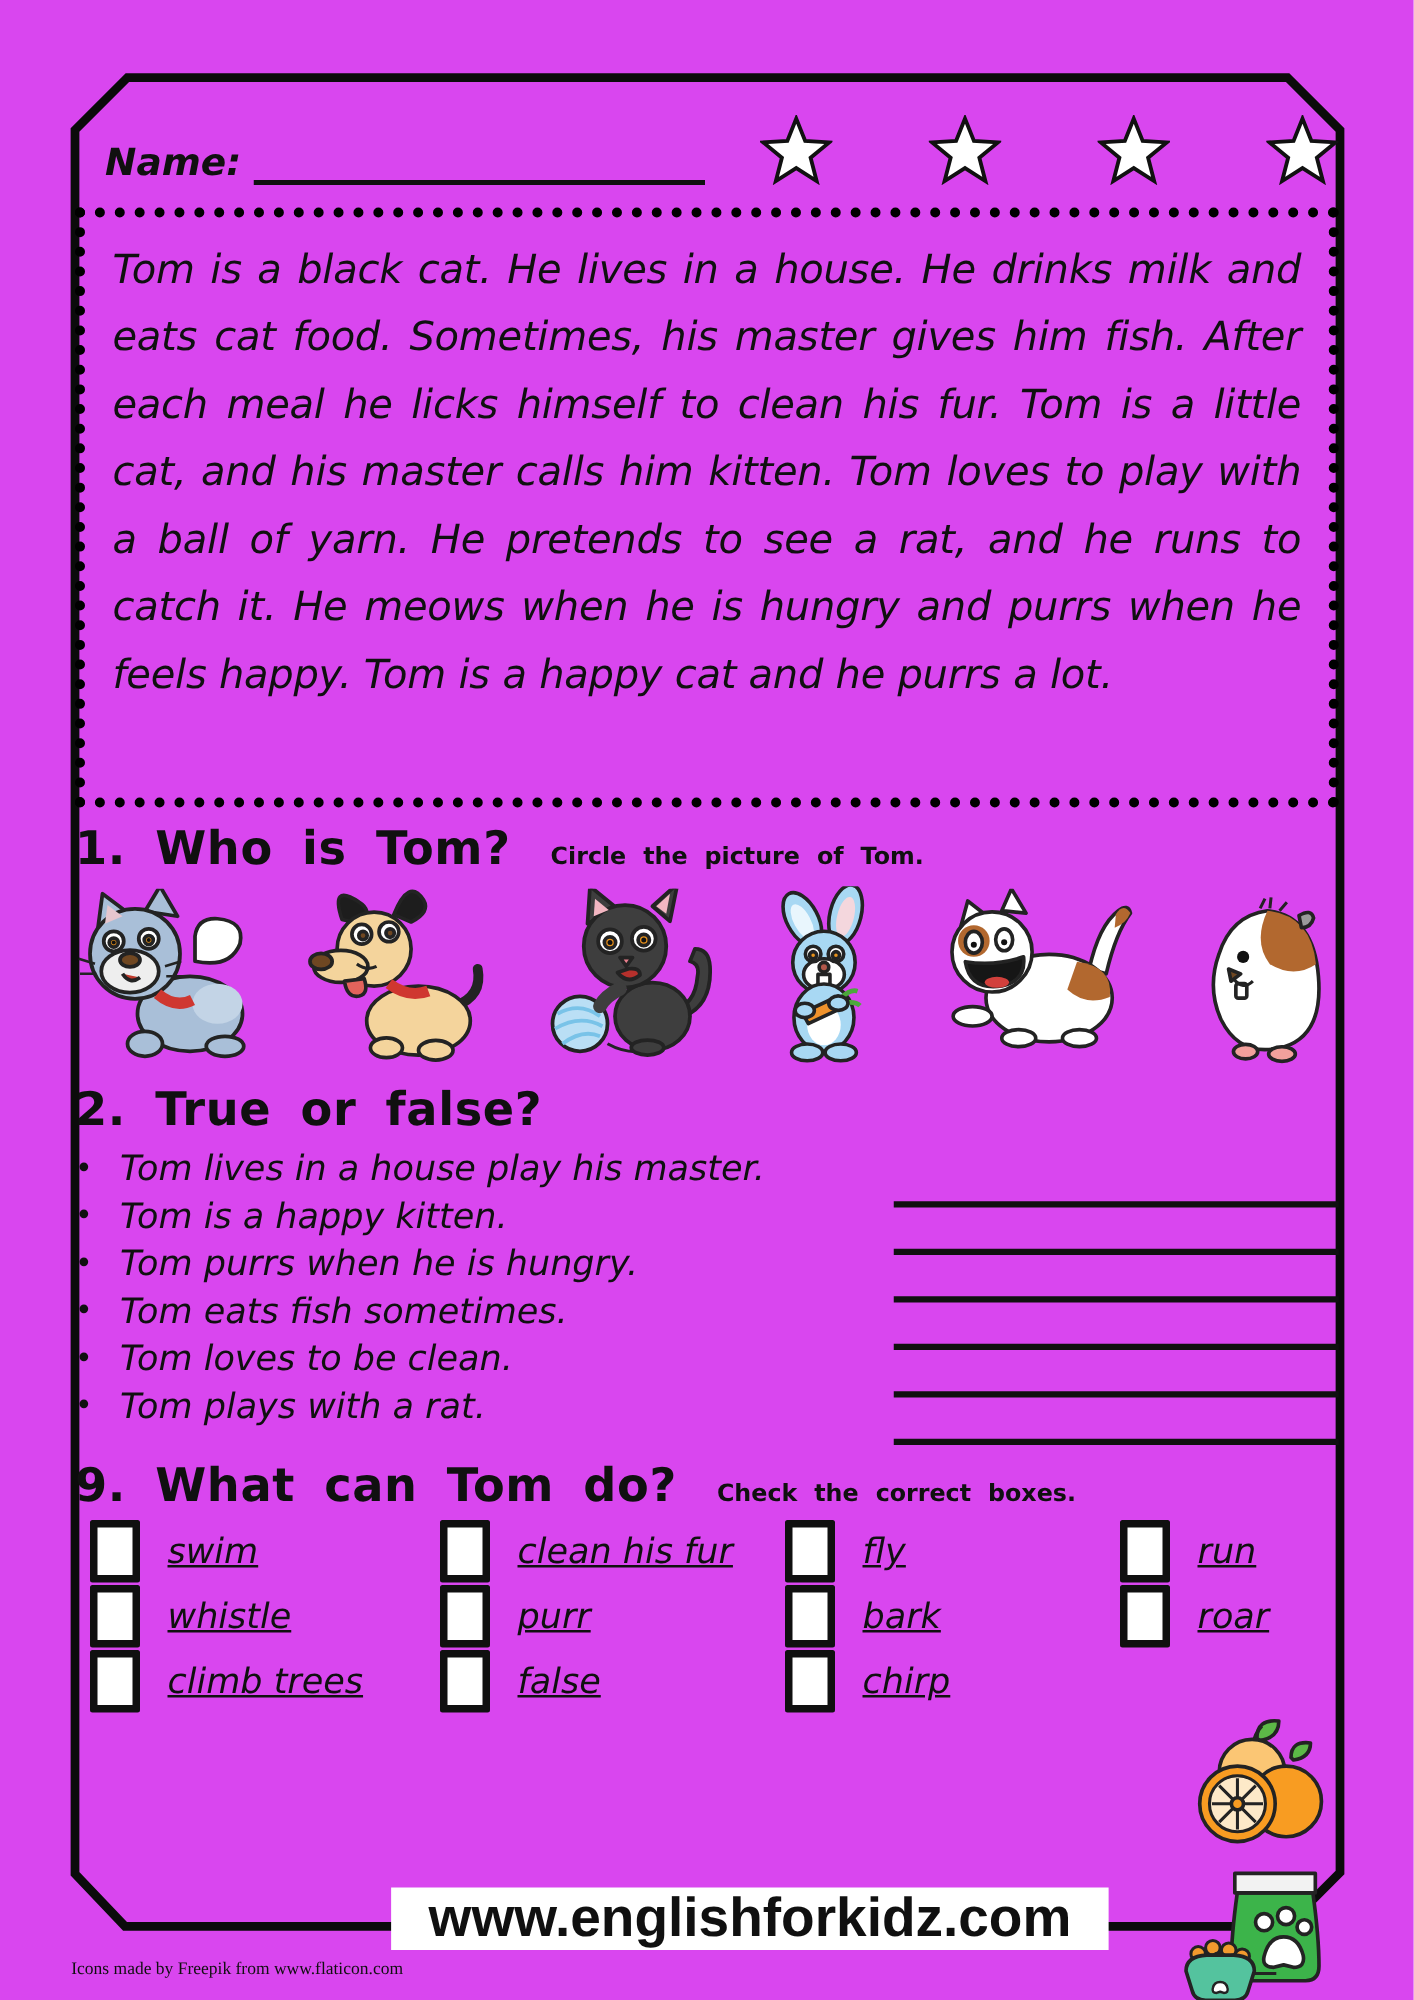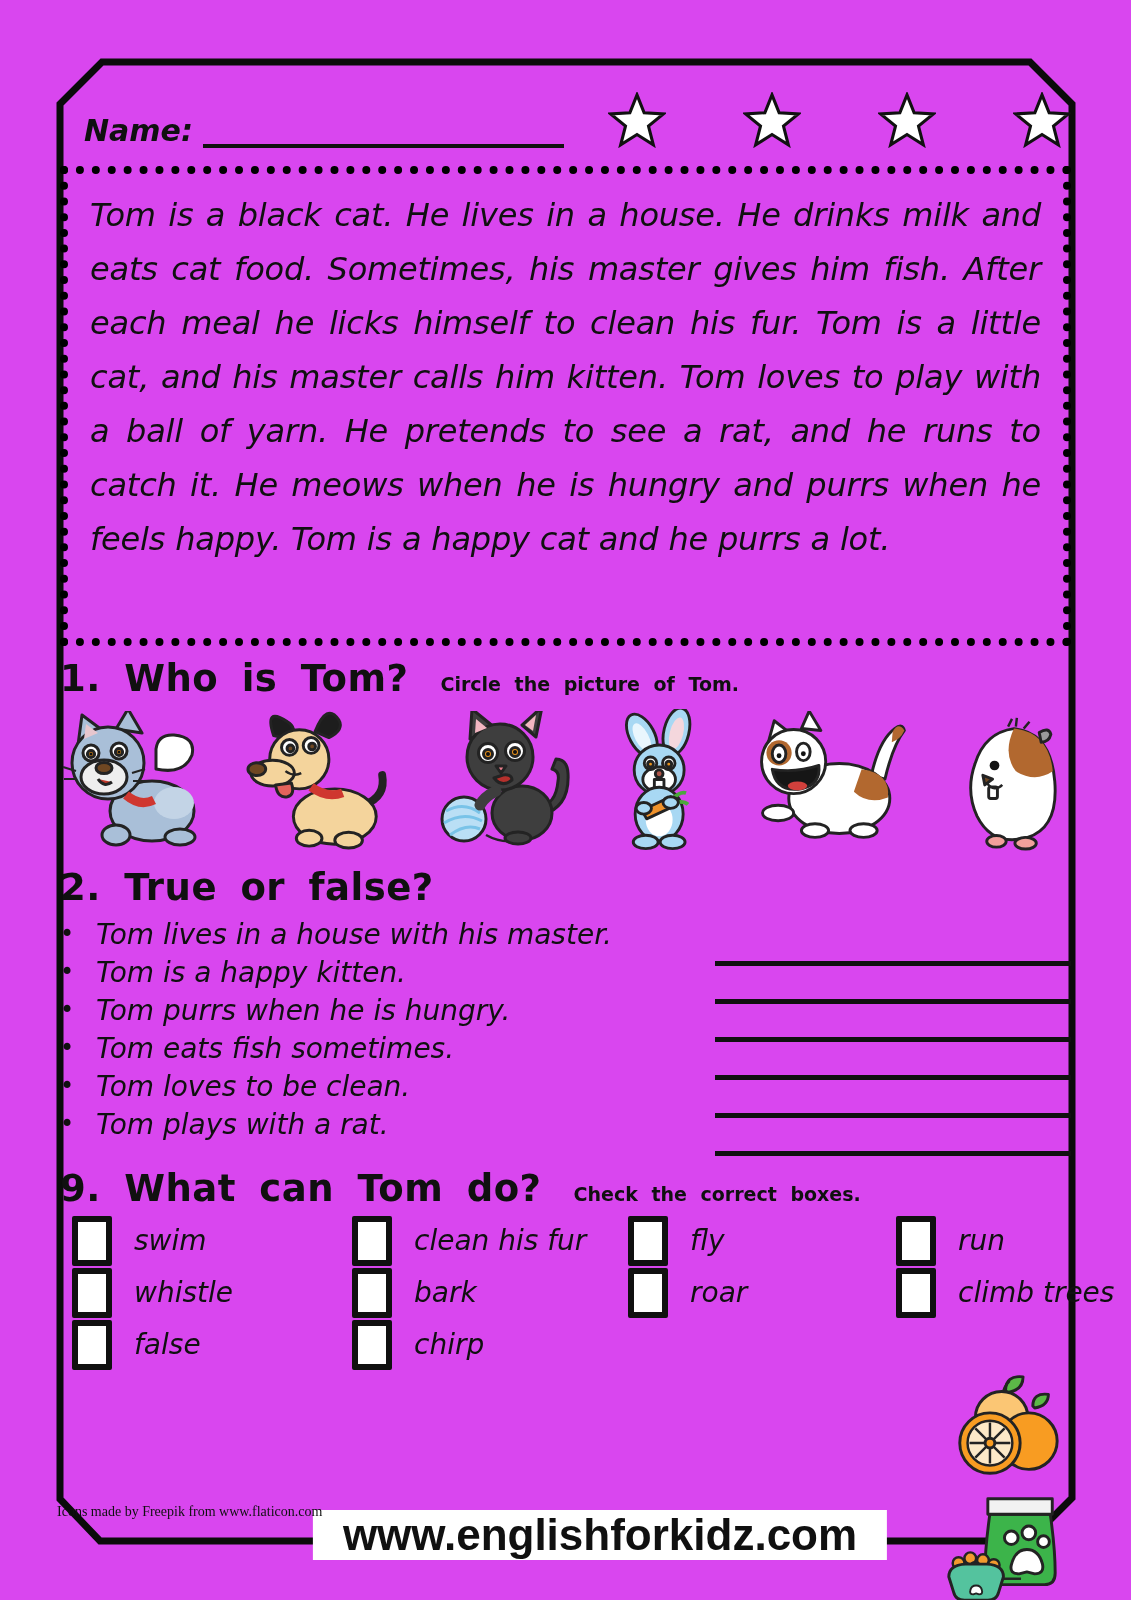"Tom lives in a house" span { text: with -> play }
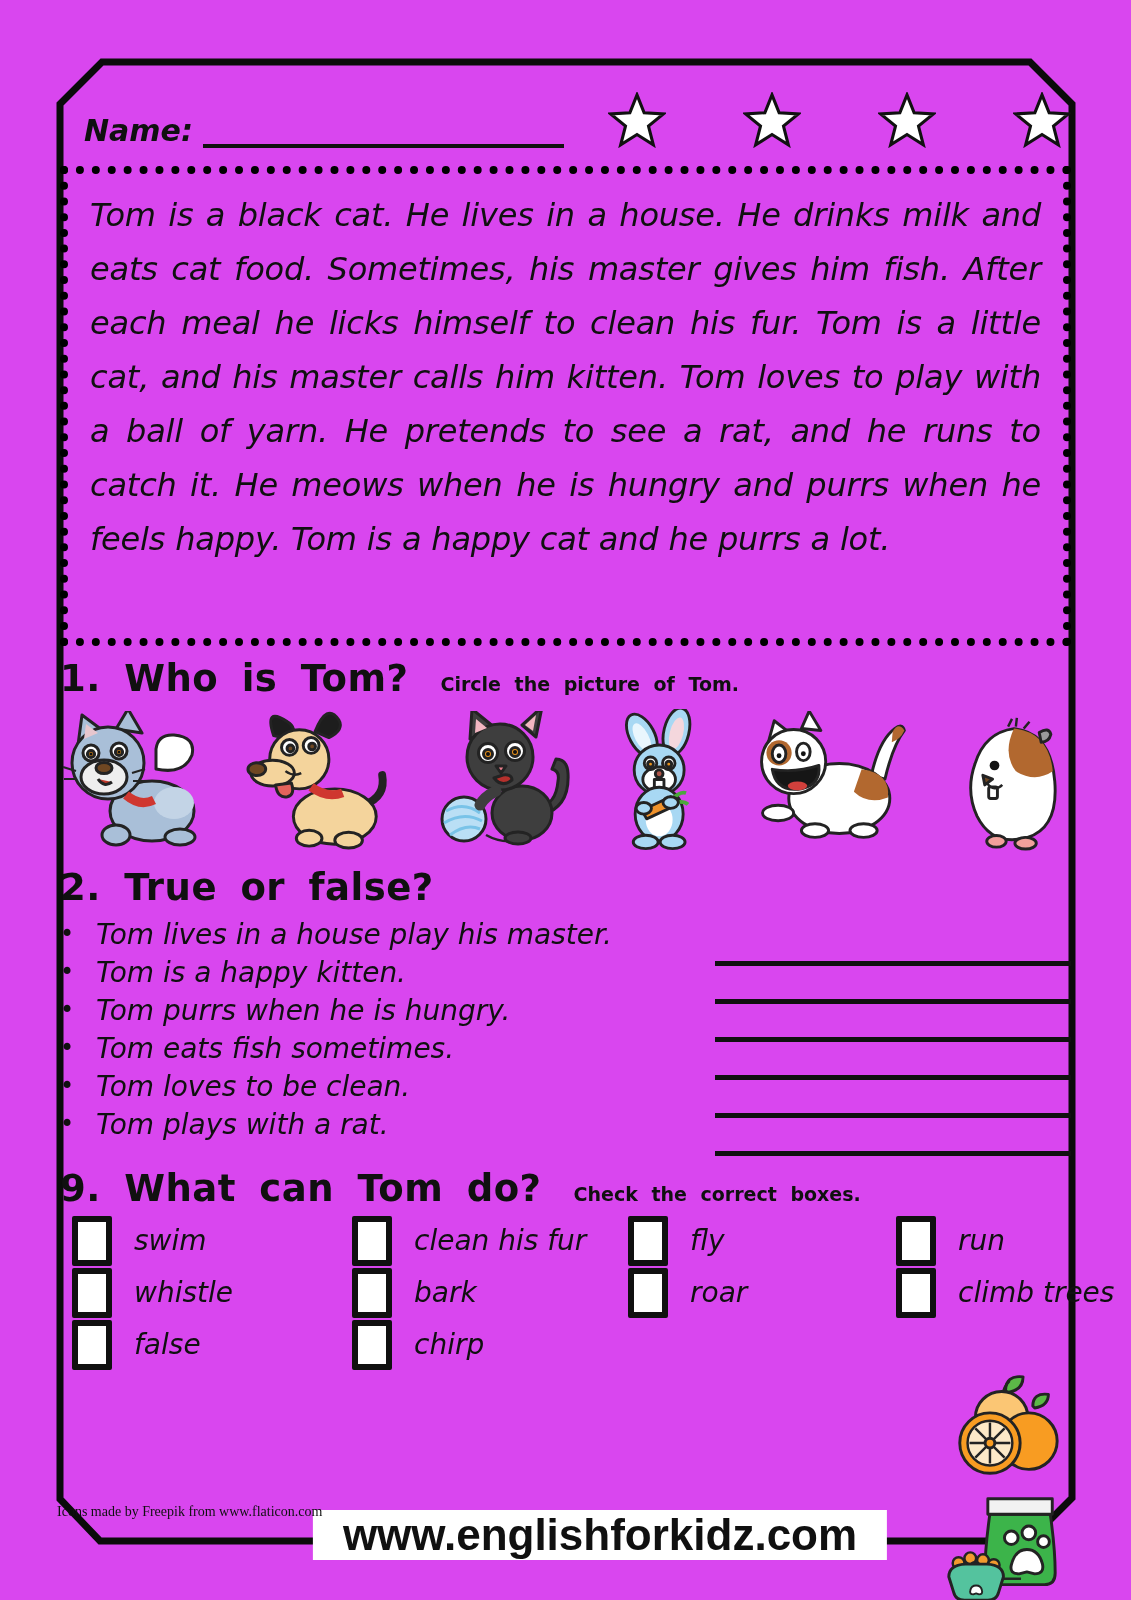"swim" .cb-label { text-decoration: none -> underline }
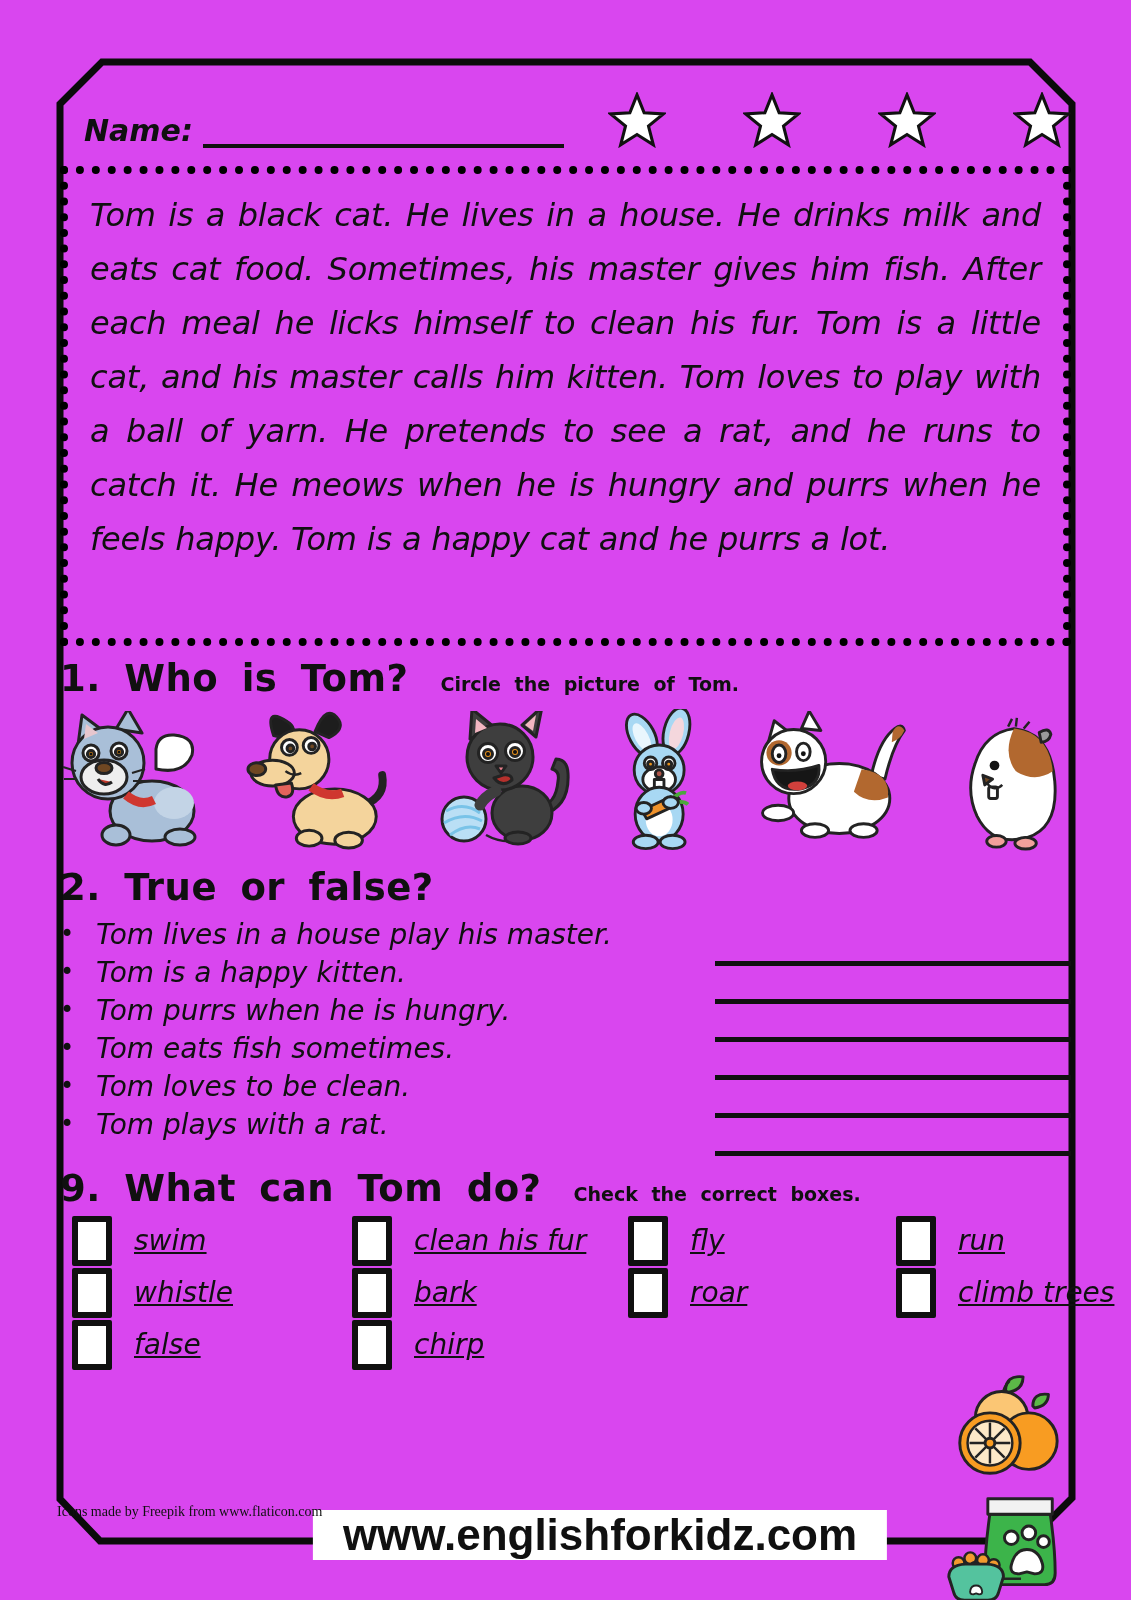"purr" div.cb-cell { html: none -> <div> <div></div> <span>purr</span> </div> }
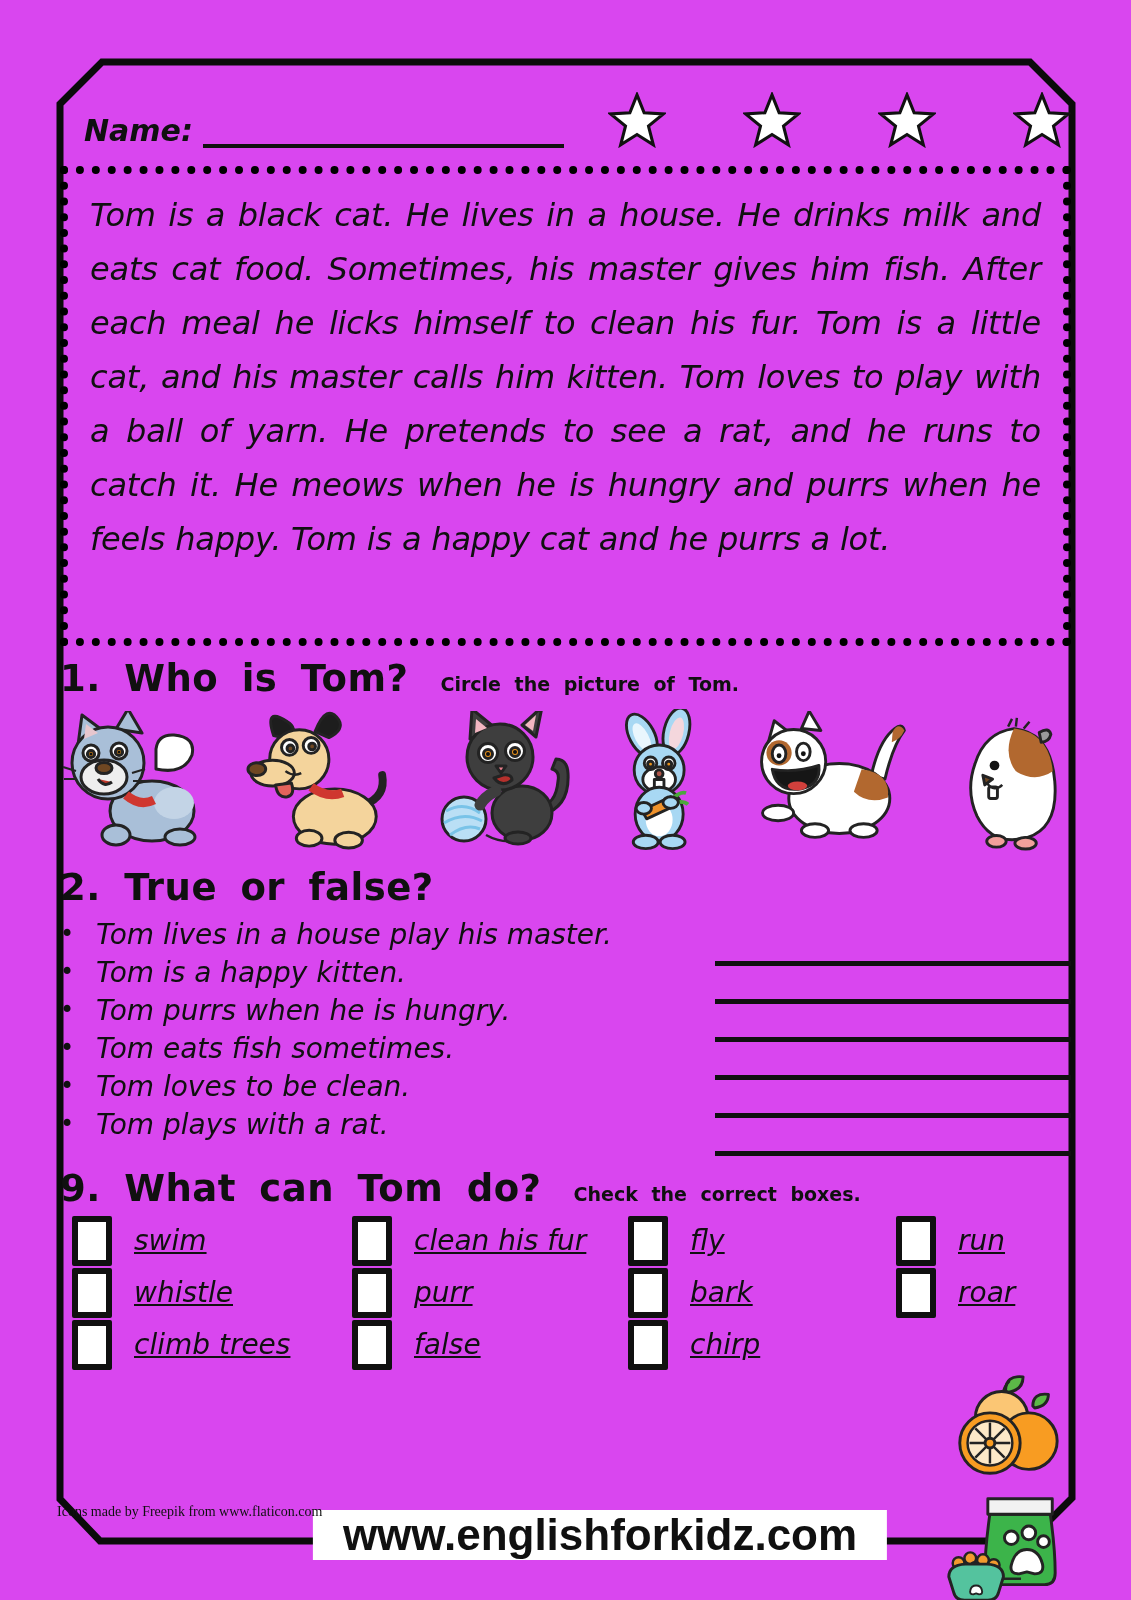"Icons made by Freepik from" .attribution { top: 1504px -> 1568px }
